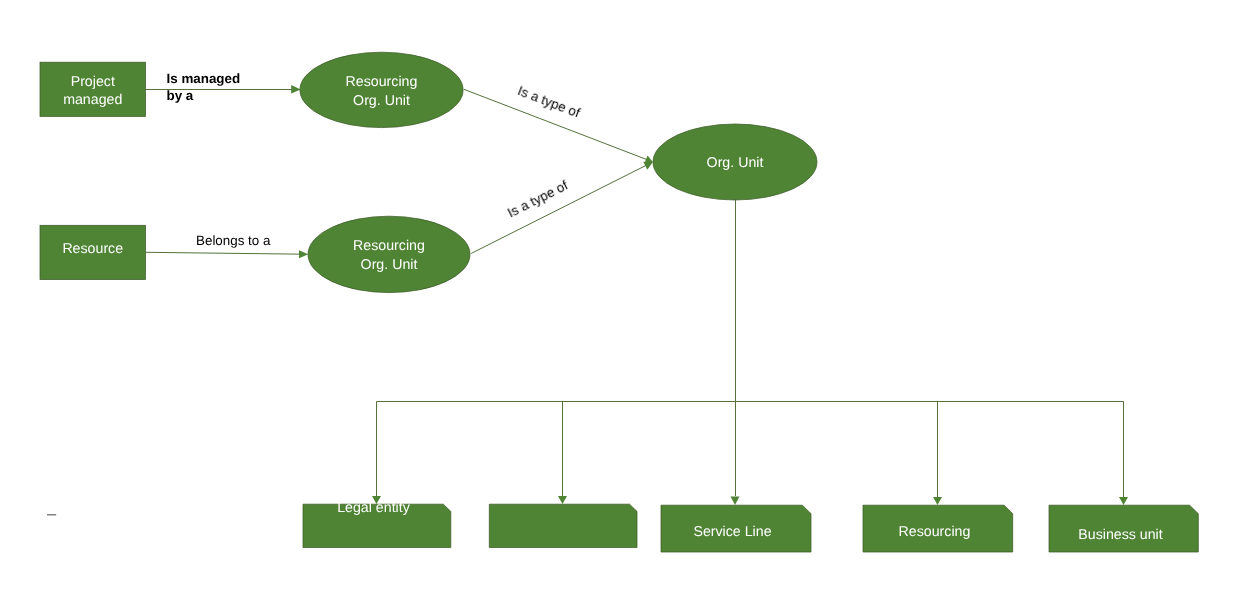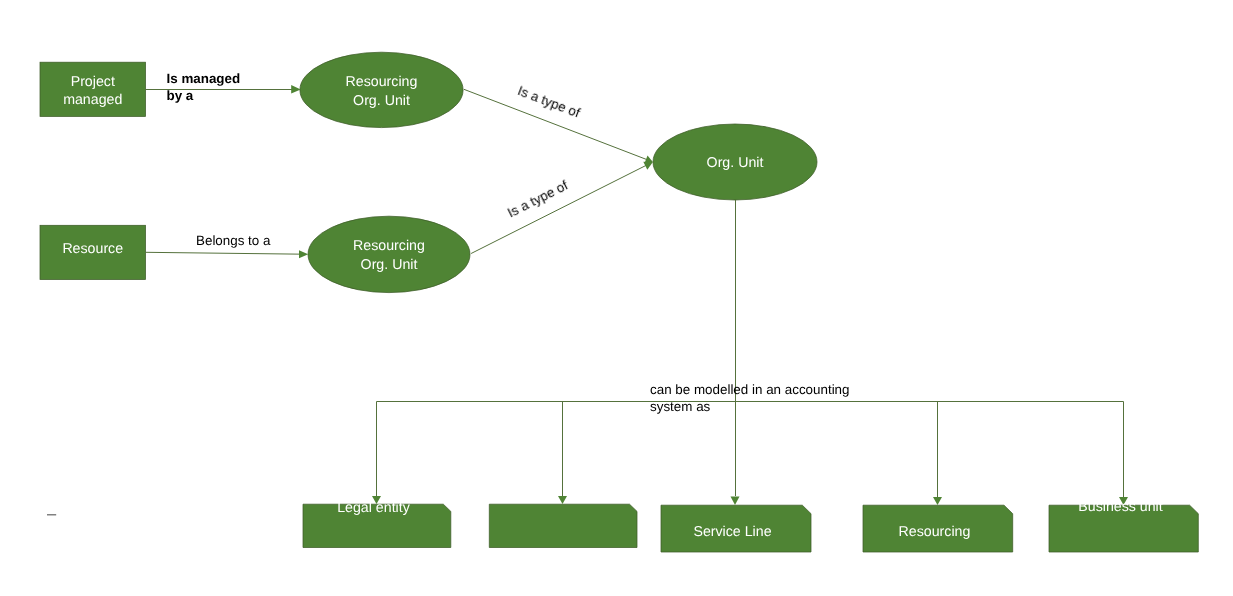"can be modelled in an" div.elabel { html: <div> <div>can be modelled in an accounting</div> <div>system as</div> </div> -> none }
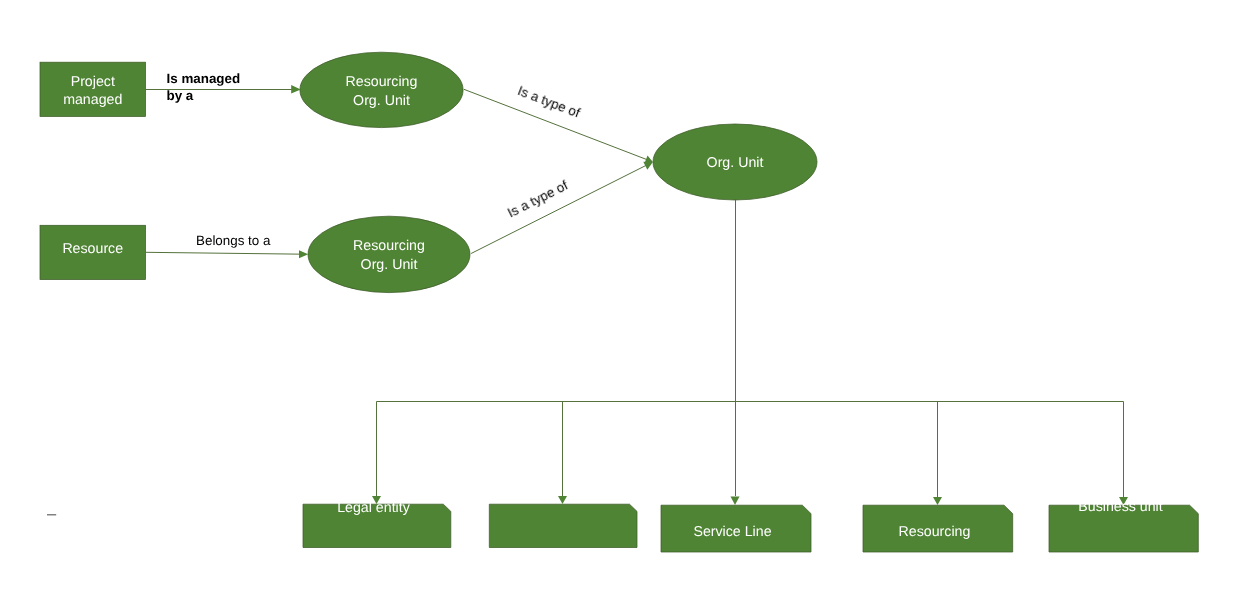"Business unit" div.node { top: 483px -> 511px }
